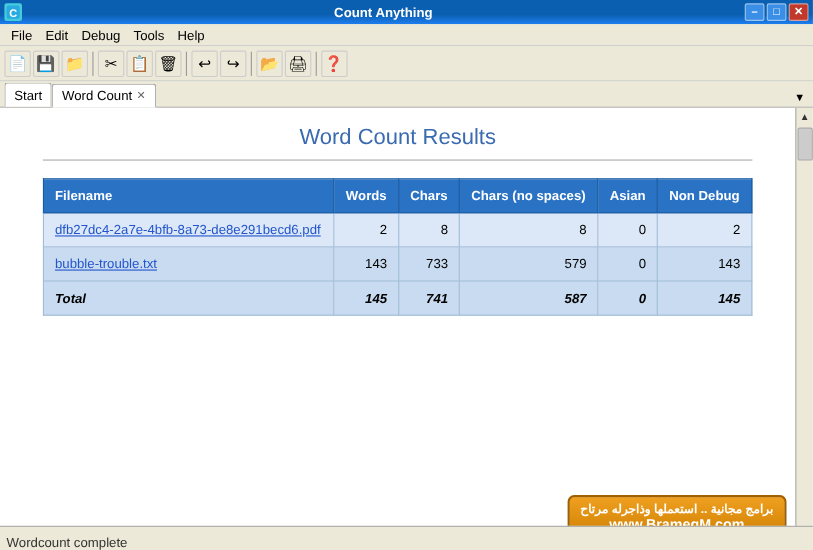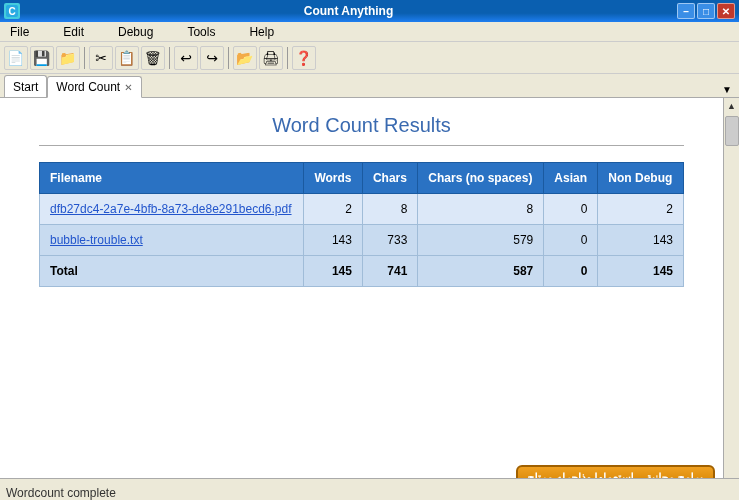"File" .menu-bar { gap: 22px -> none }
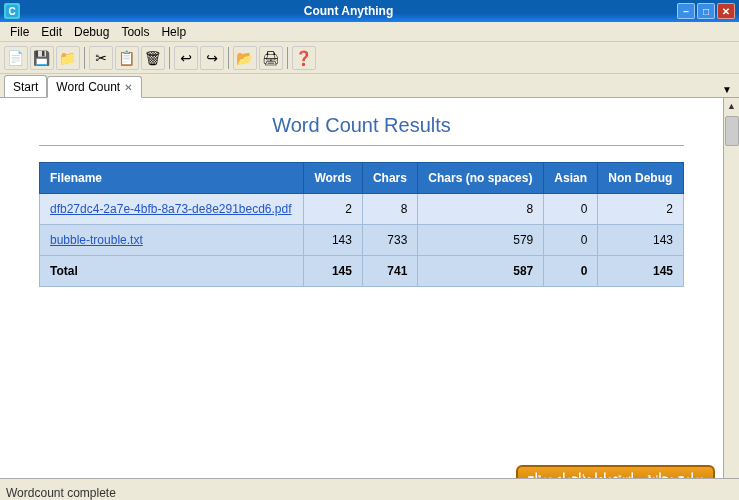"Total" .results-table tbody tr.total-row { font-style: none -> italic }
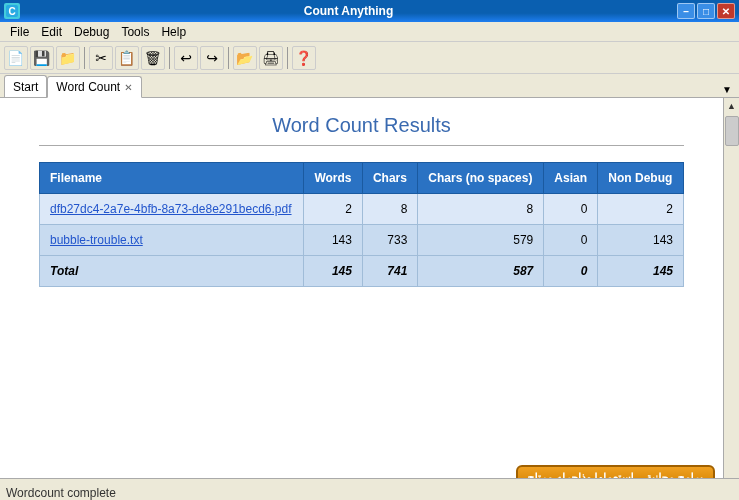"www.BramegM.com" div.branding-line2 { html: none -> <div>www.BramegM.com</div> }
